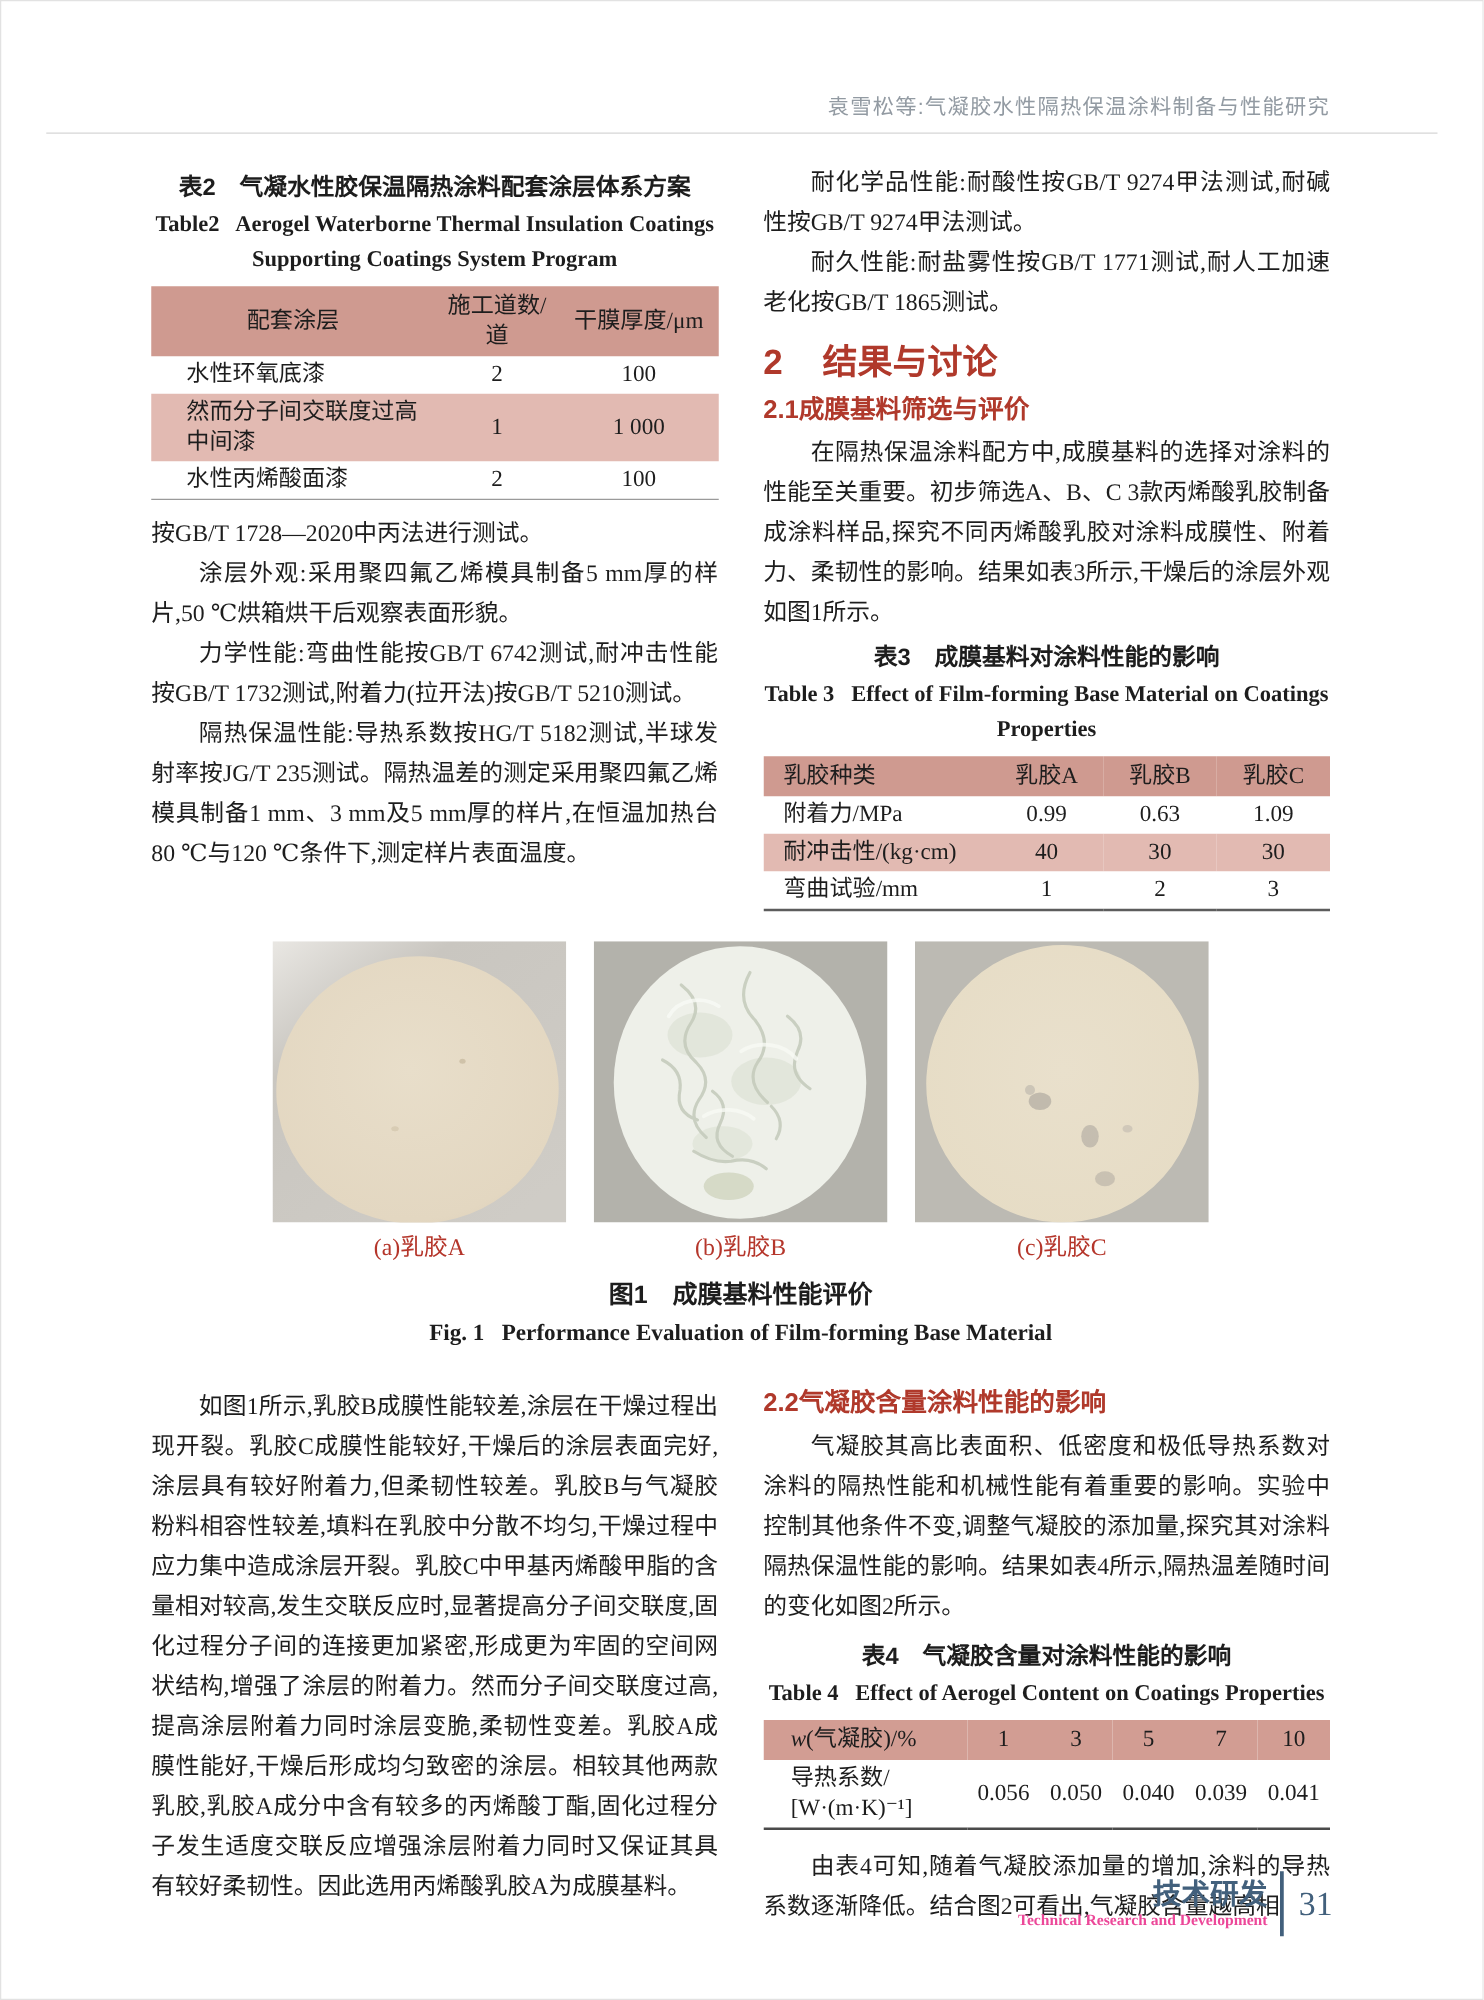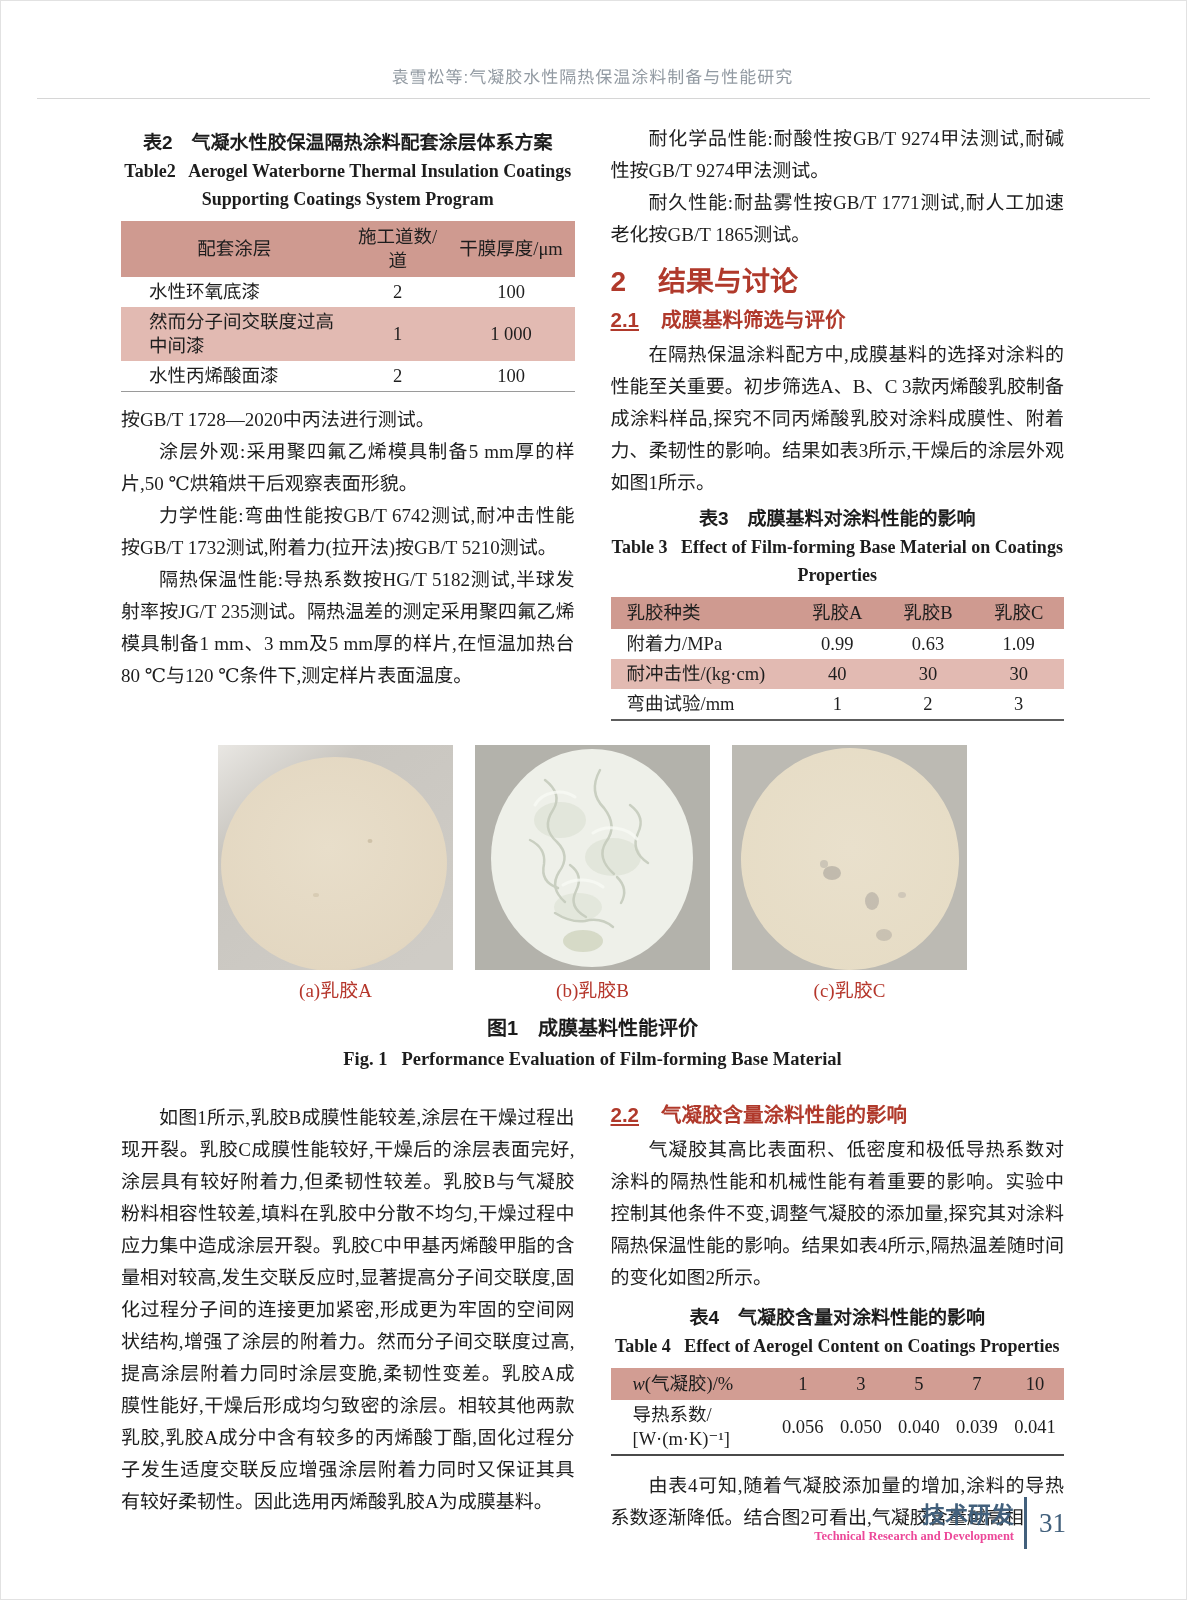"袁雪松等:气凝胶水性隔热保温涂料制备与性能研究" .running-head { margin-top: 10px -> none; padding: 52px 122px 10px 120px -> 70px 122px 10px 120px; text-align: center -> right }
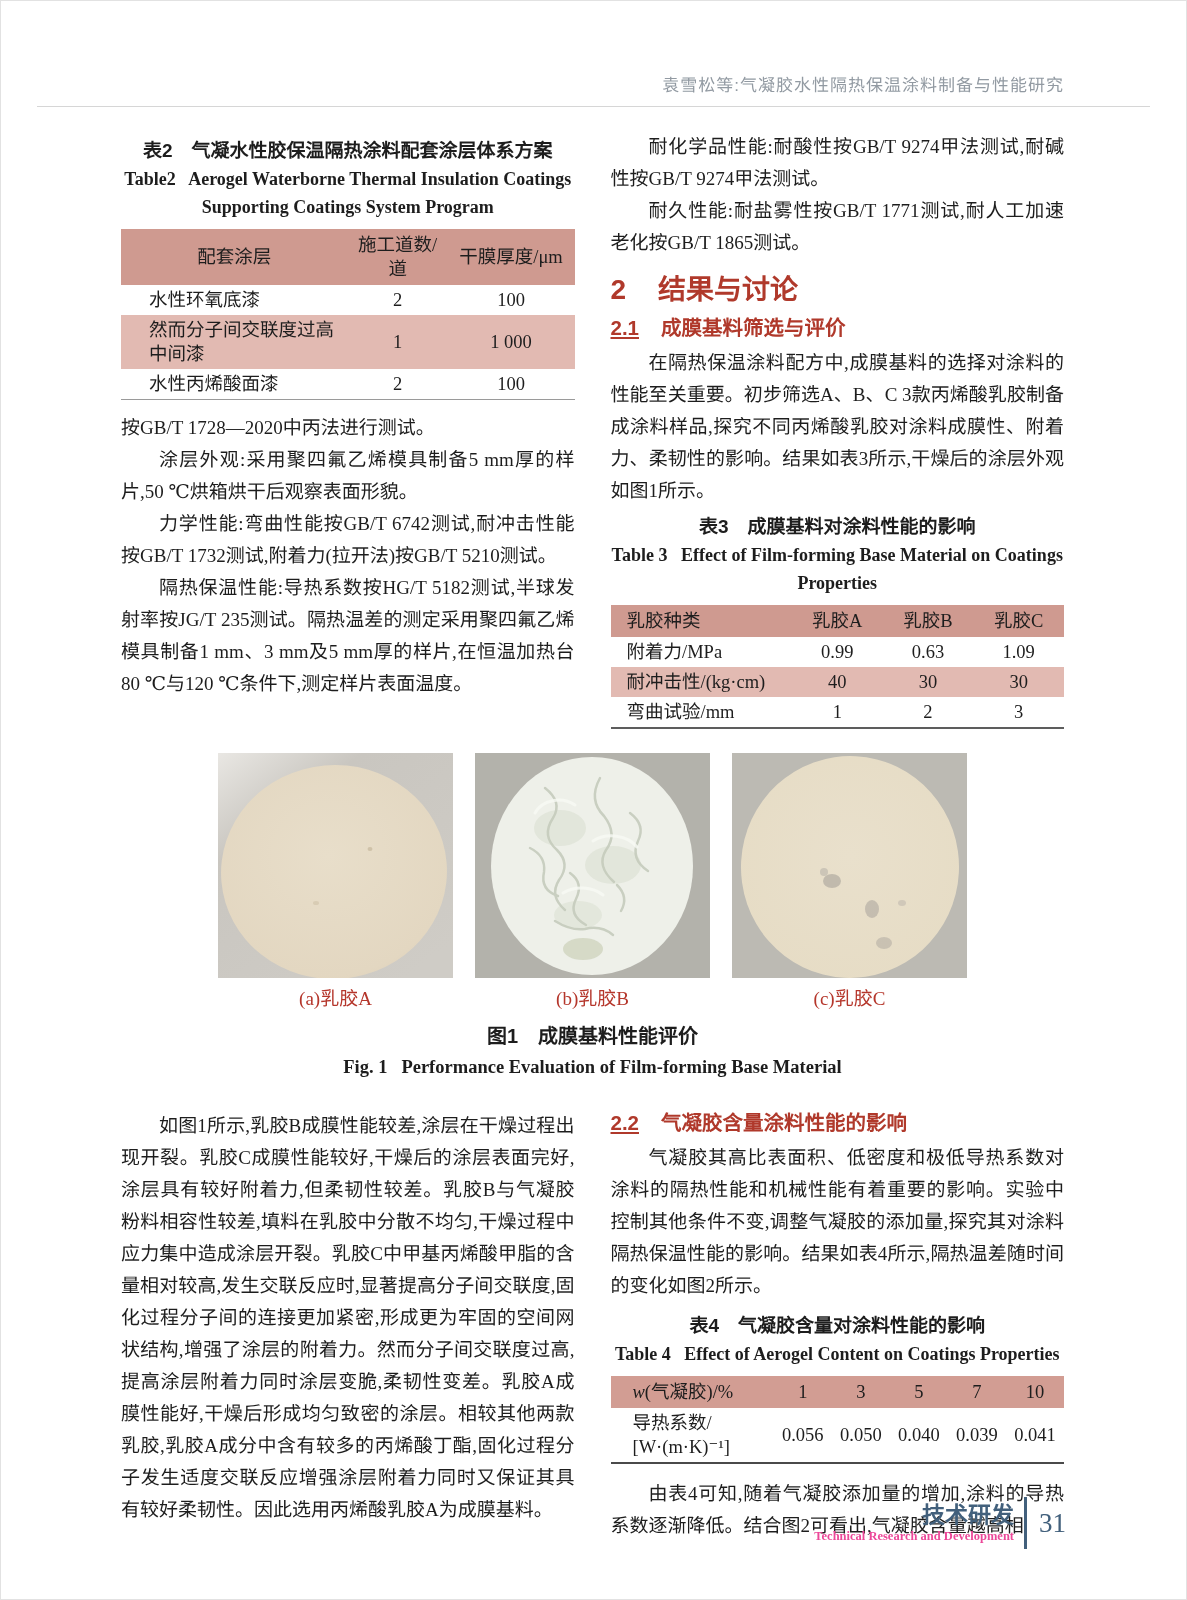"2.1" .h3 .num { margin-right: 22px -> none; text-decoration: underline -> none }
